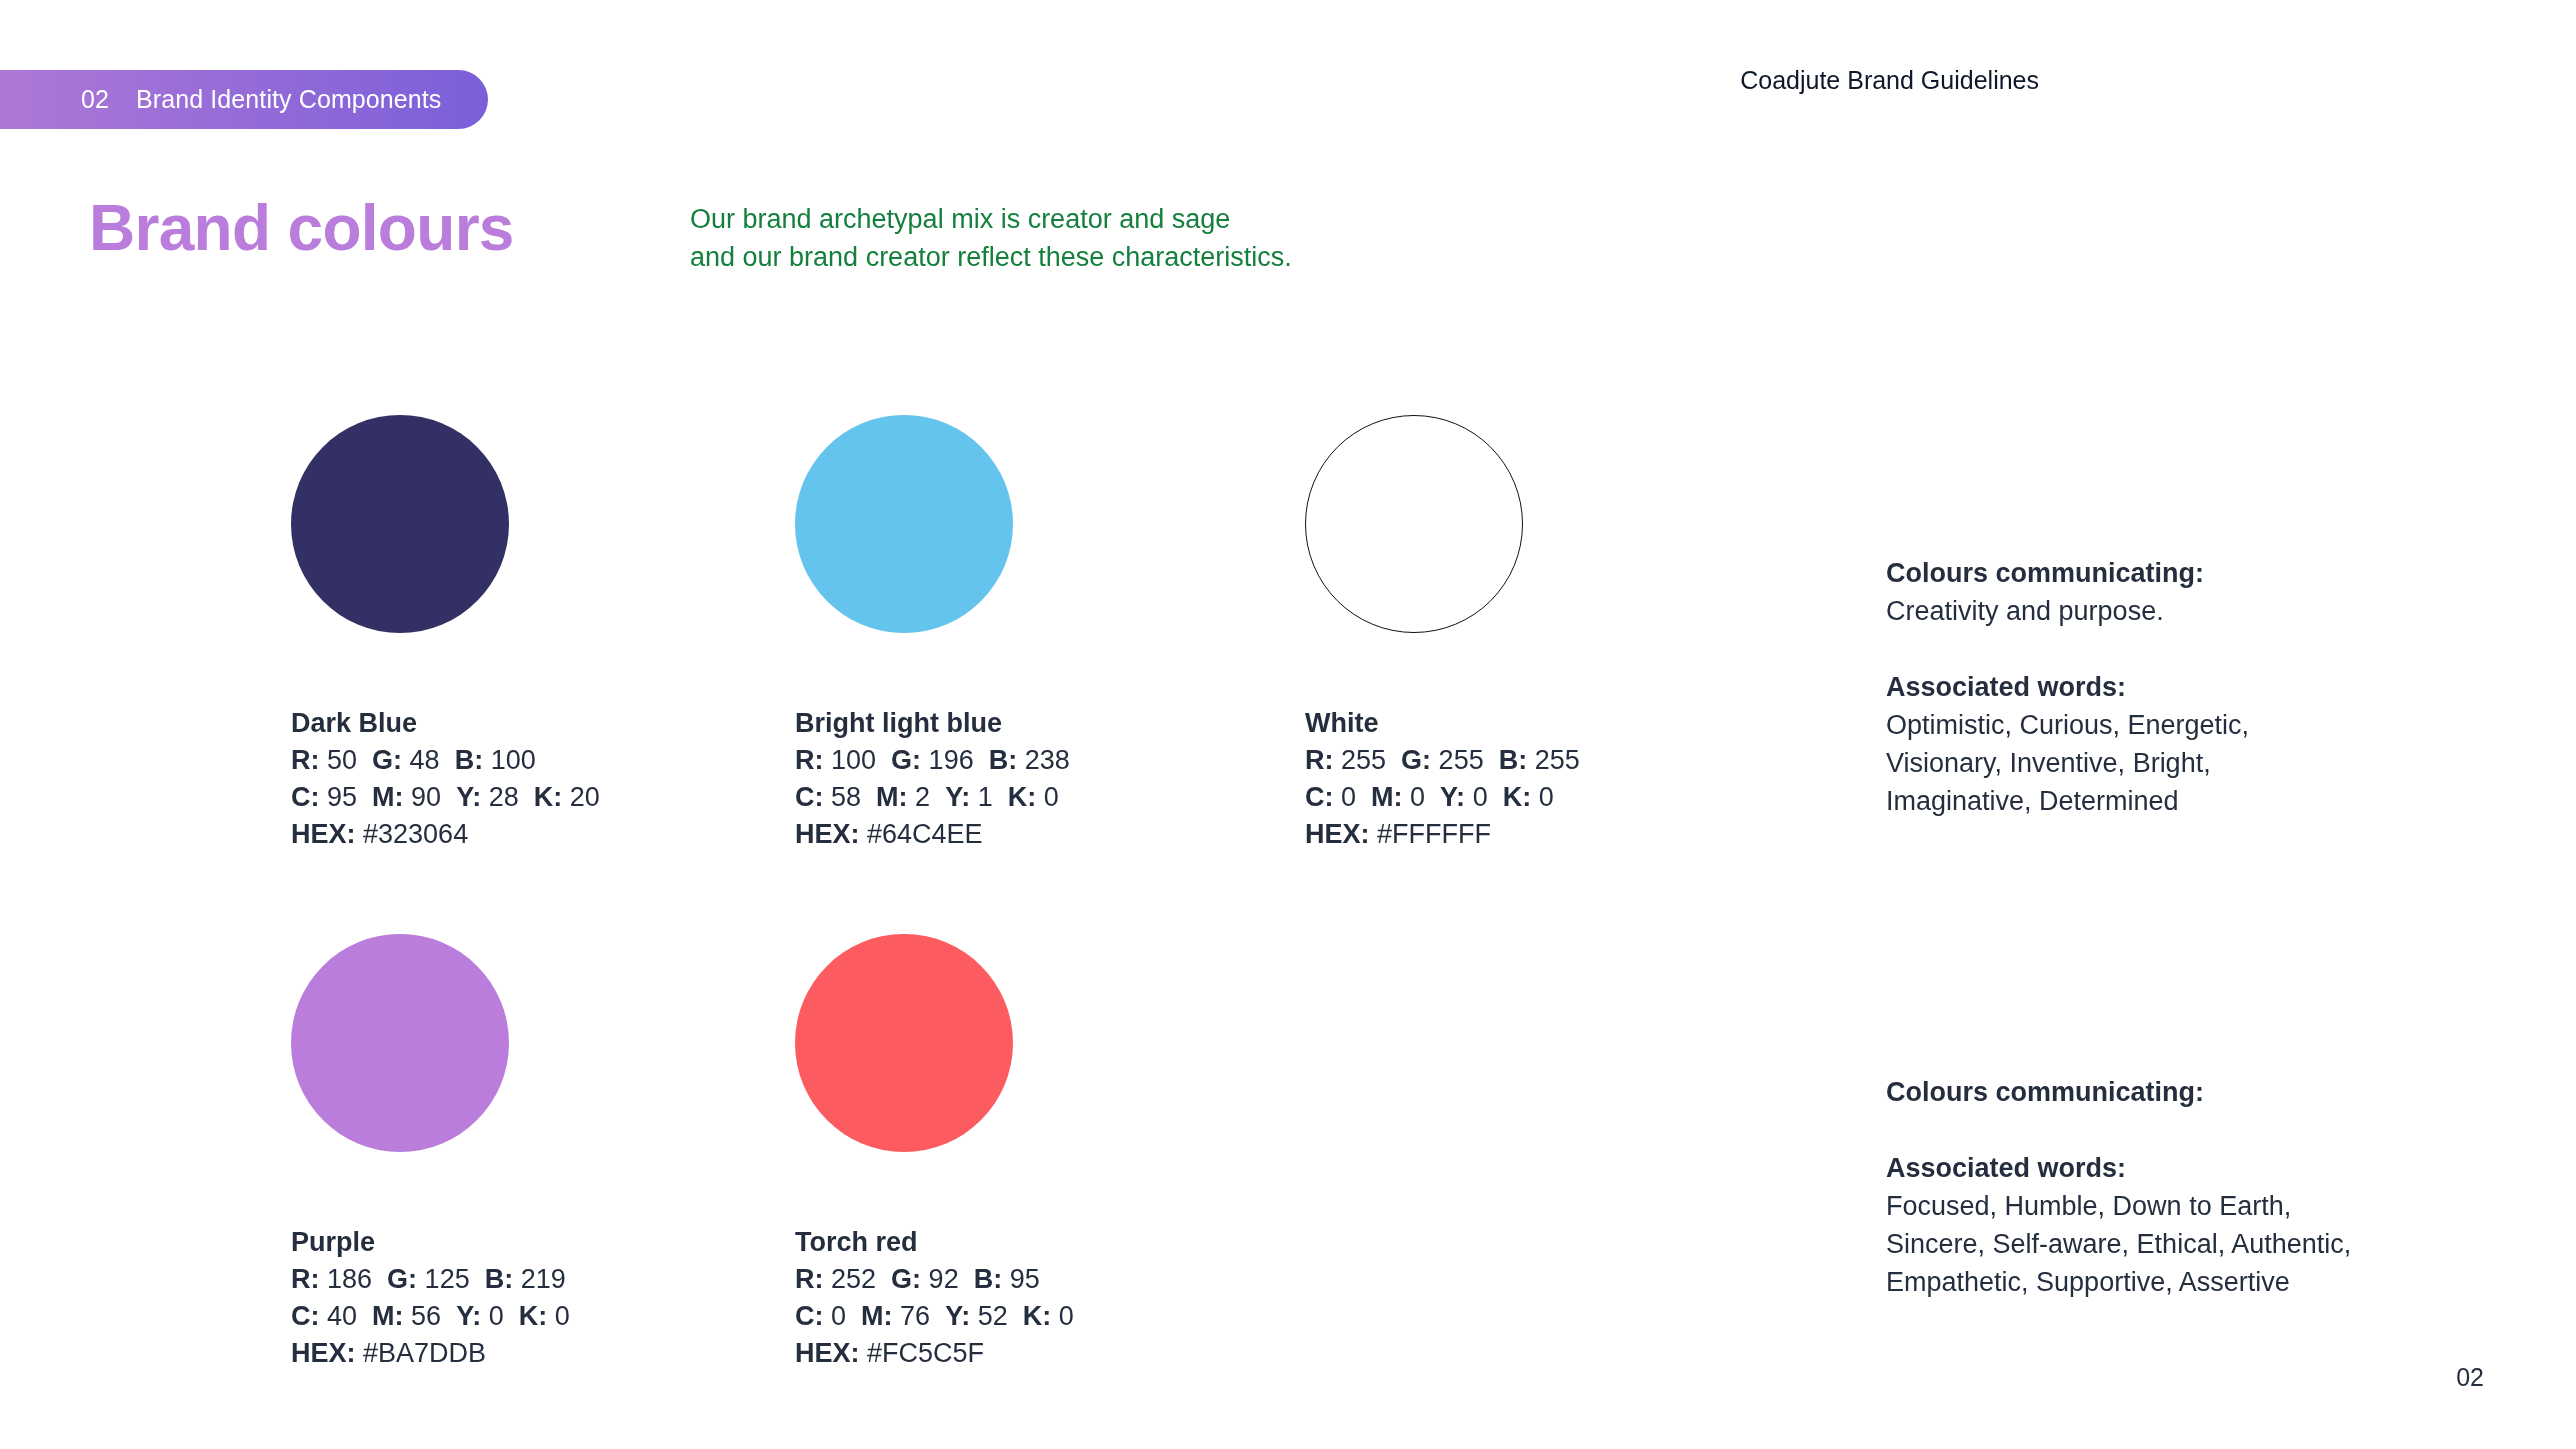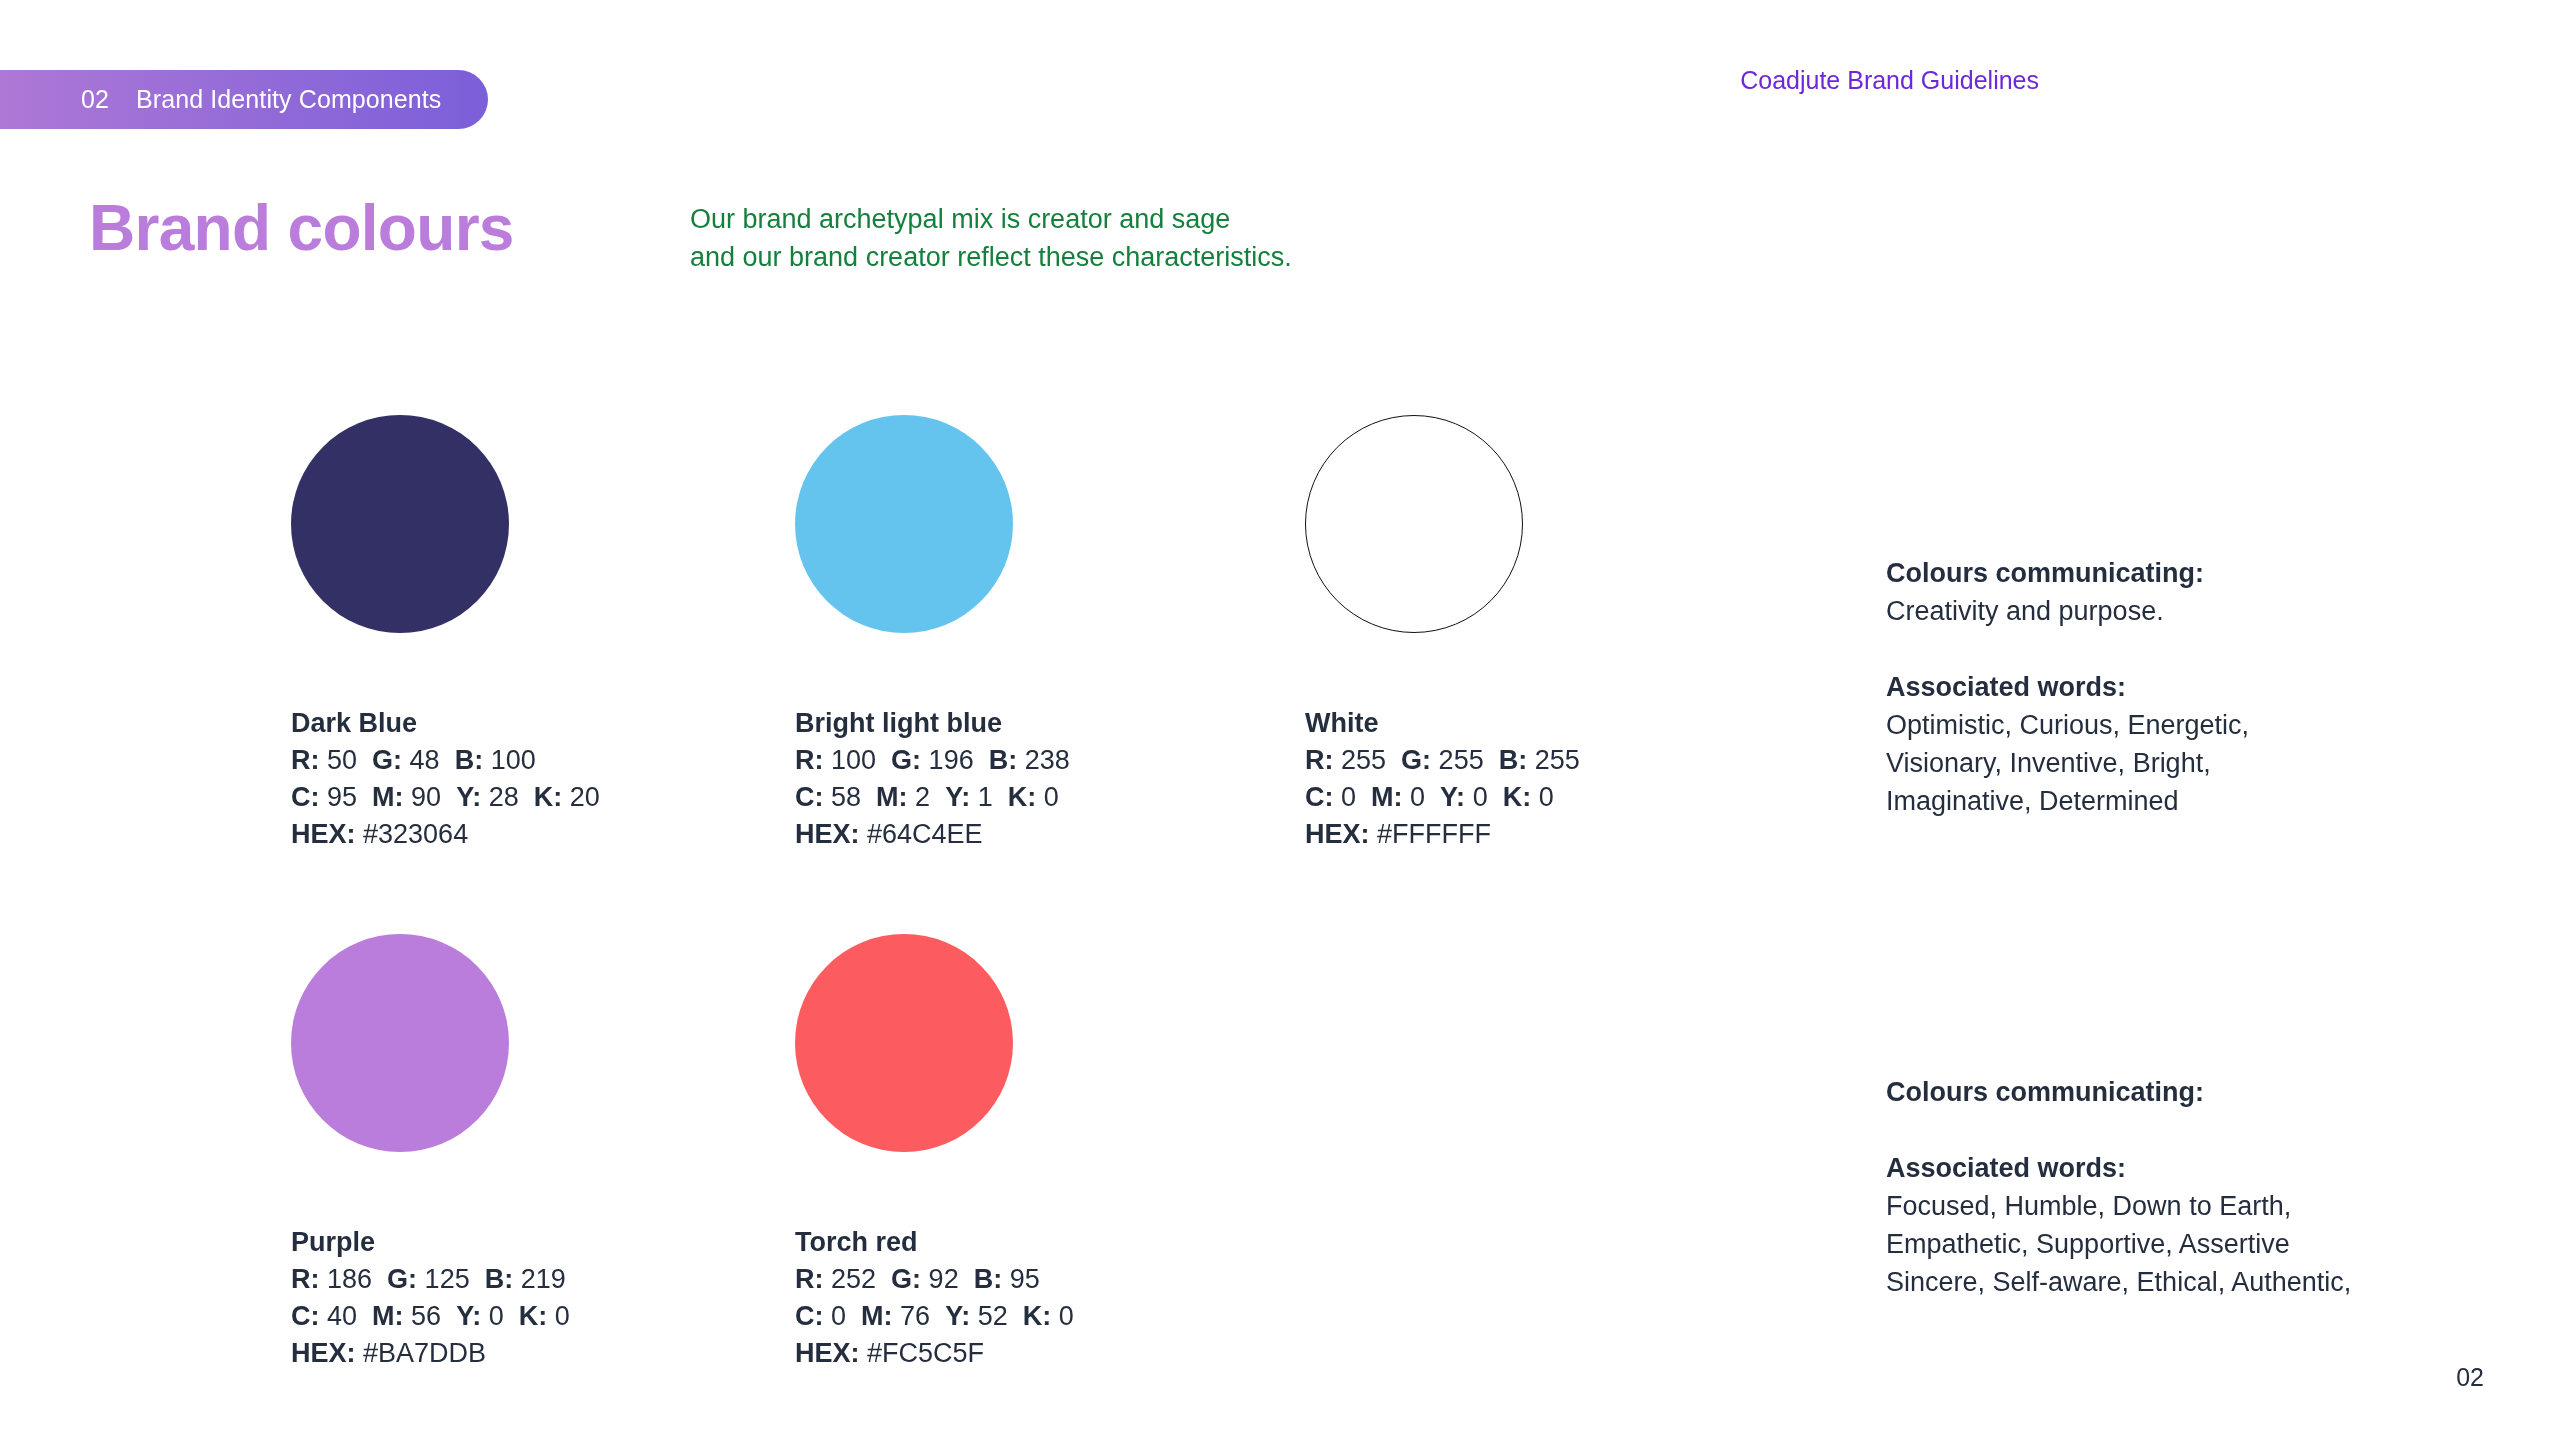"Coadjute Brand Guidelines" .doc-title { color: #6d28d9 -> #0f172a }
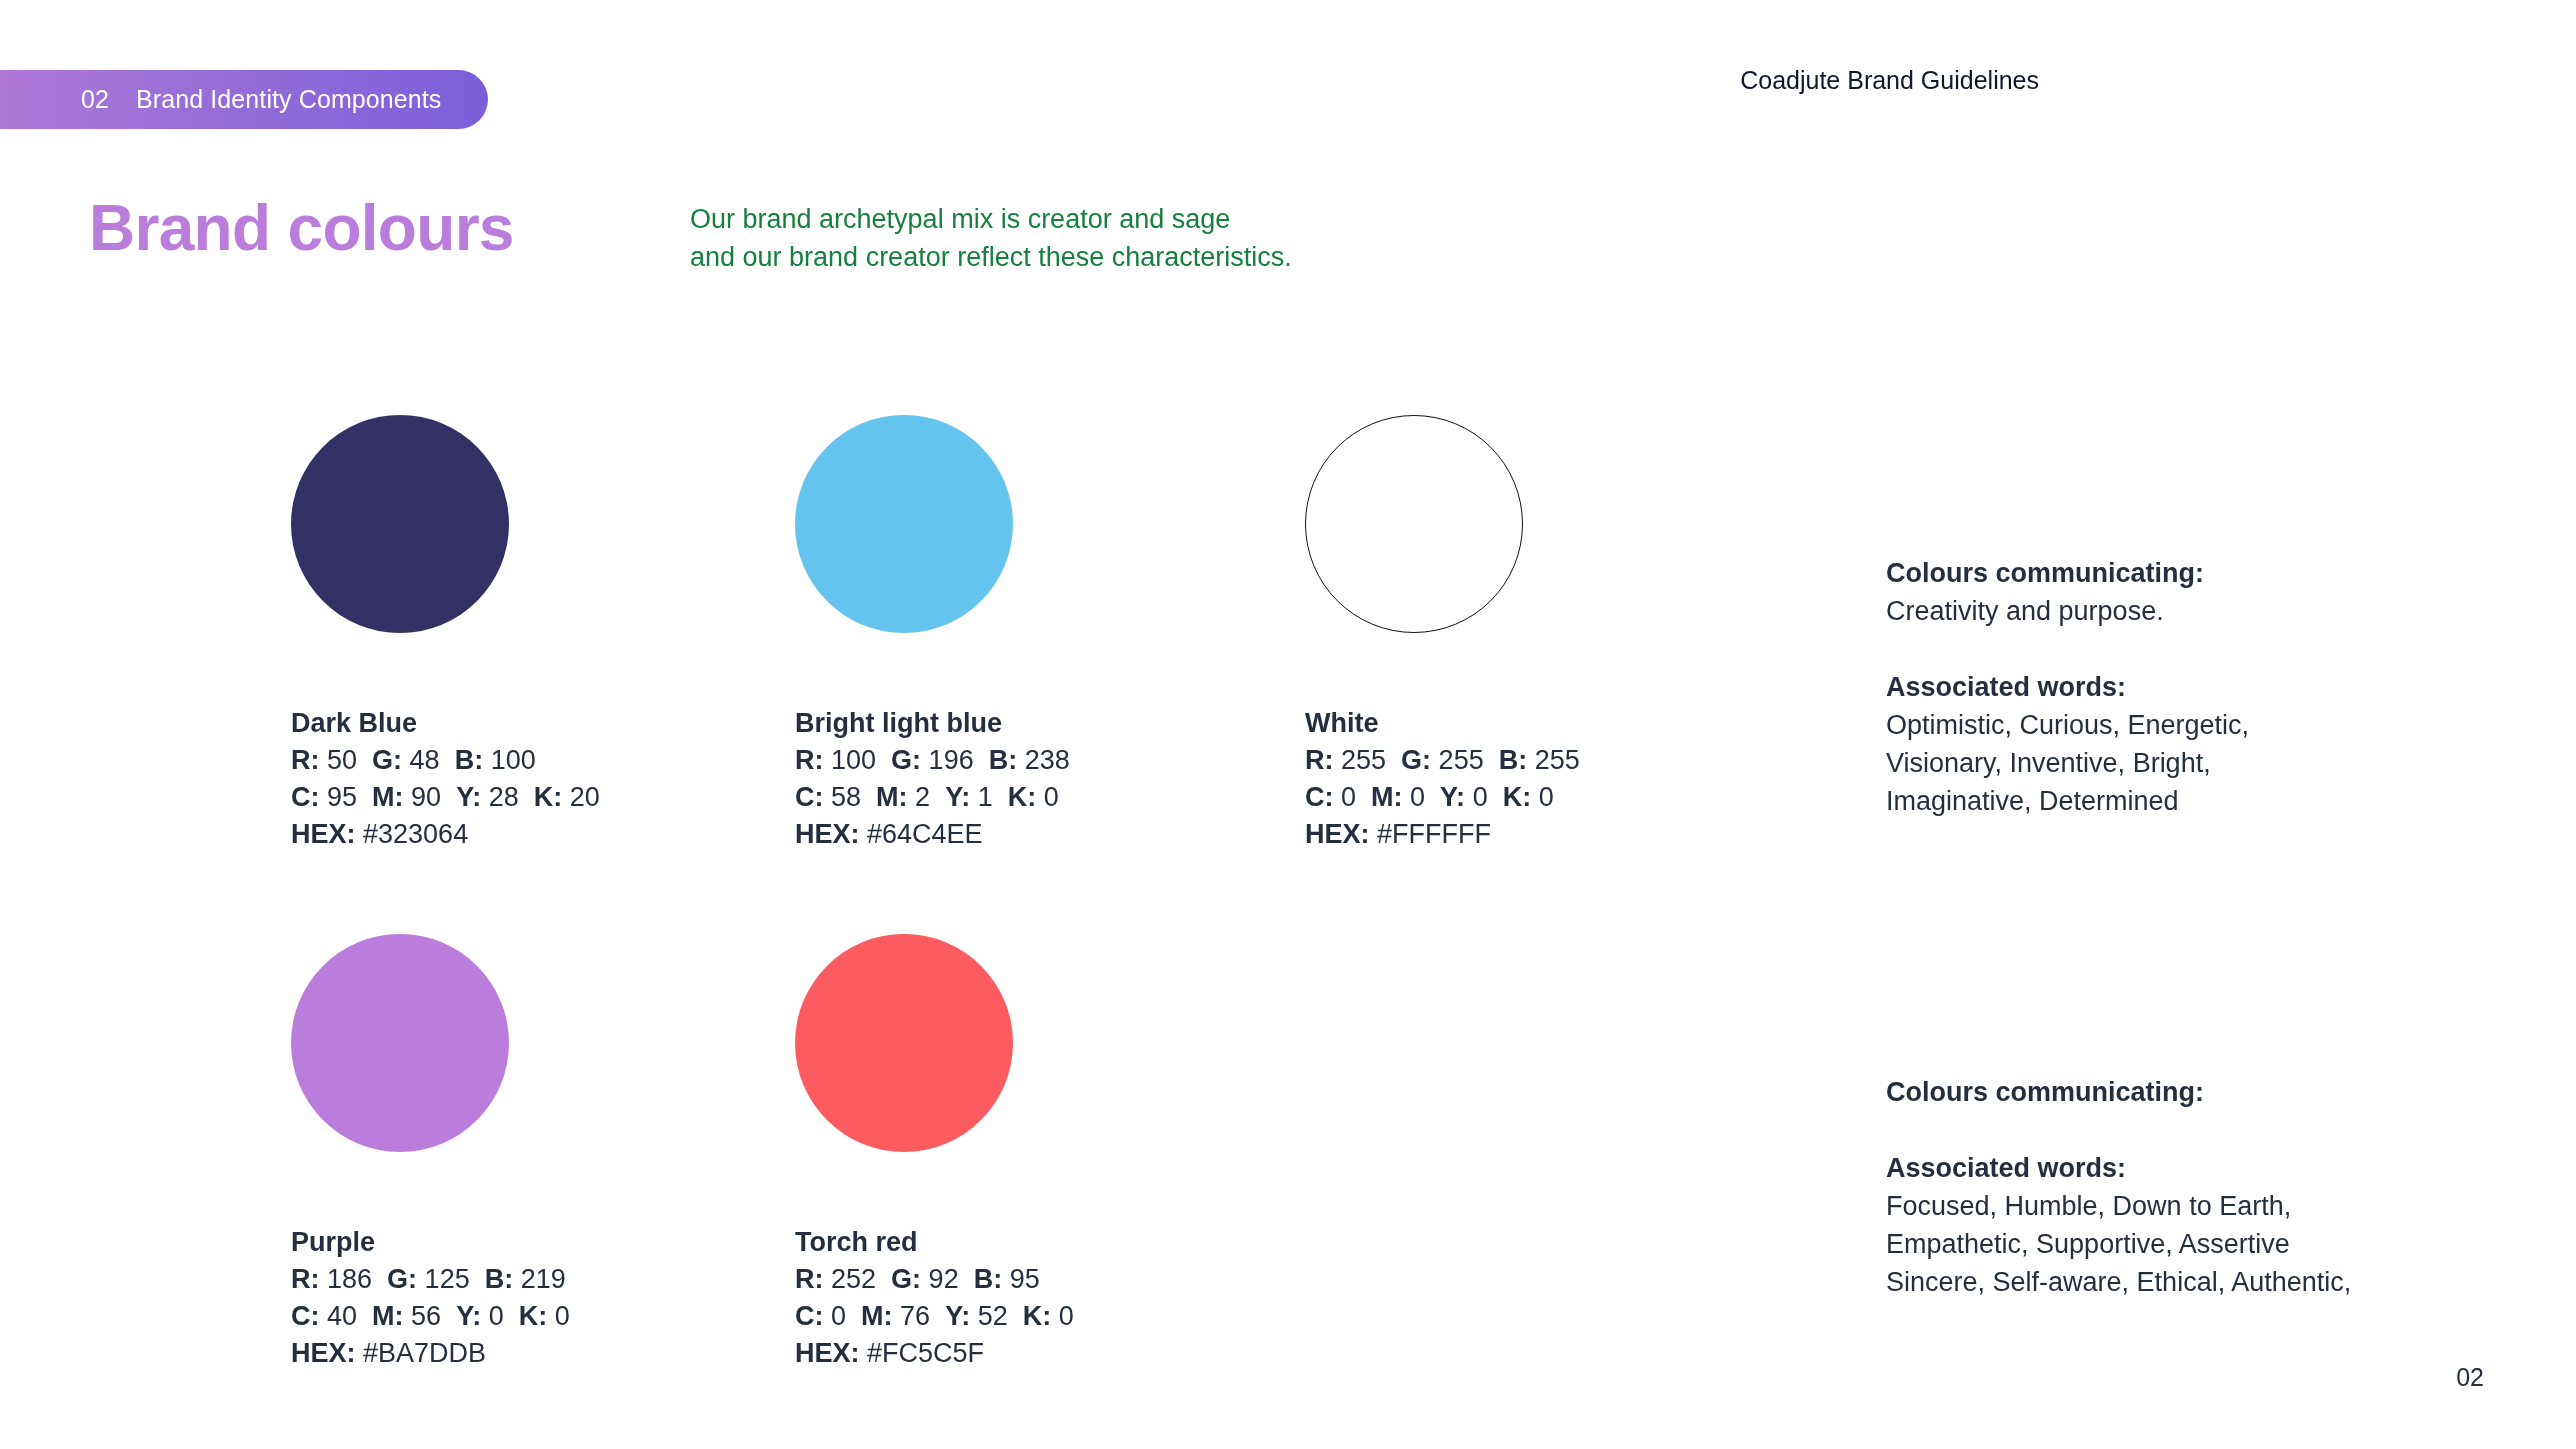"Empathetic, Supportive, Assertive" div.info-text { order: before "Sincere, Self-aware, Ethical, Authentic," -> after "Sincere, Self-aware, Ethical, Authentic," }
